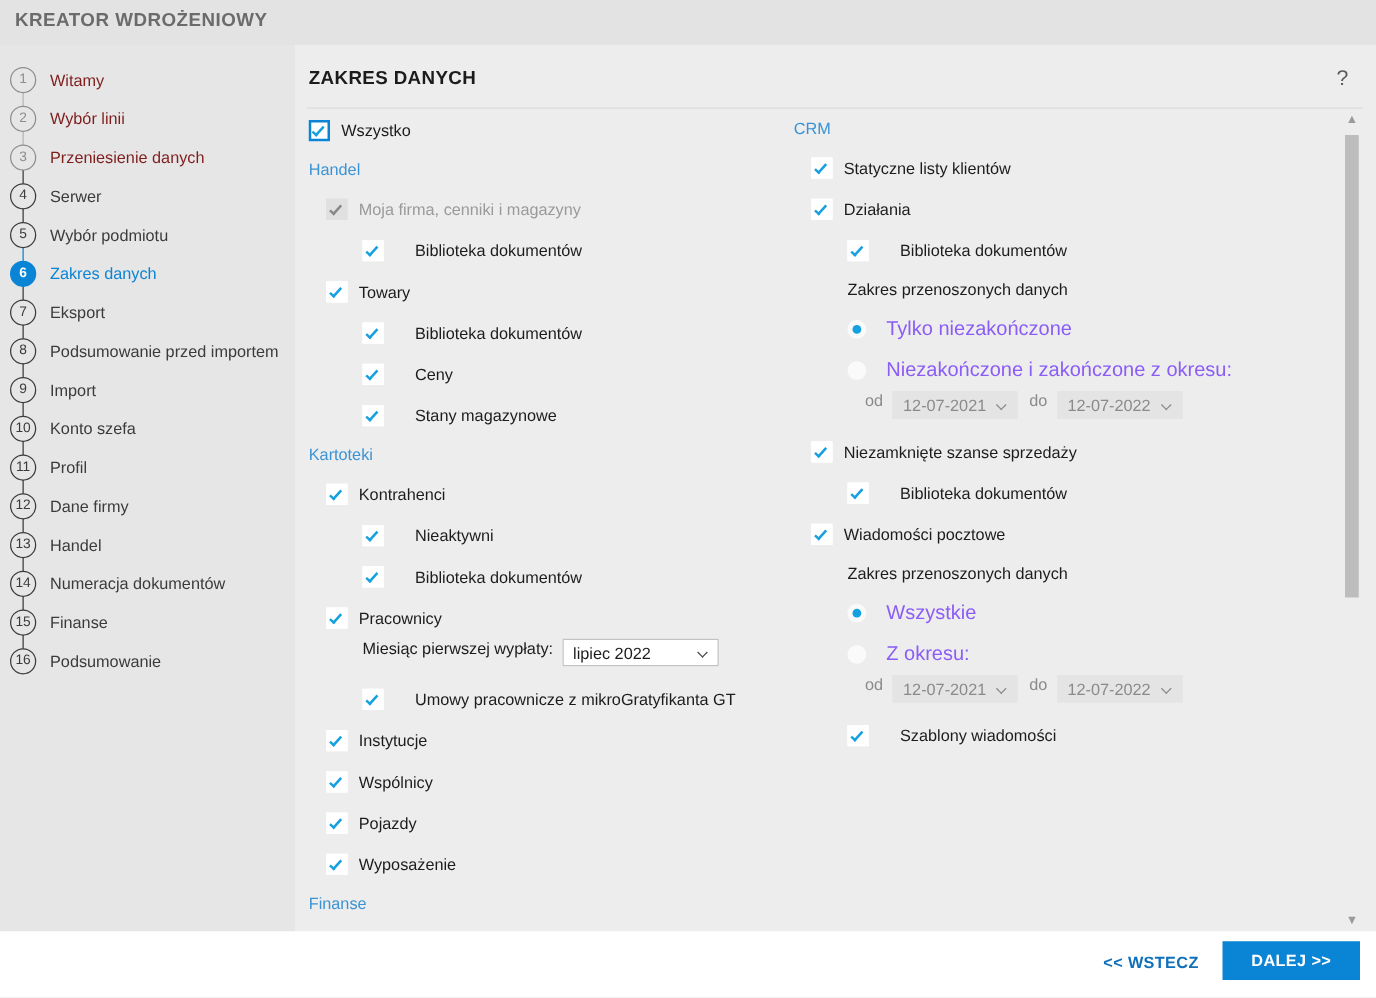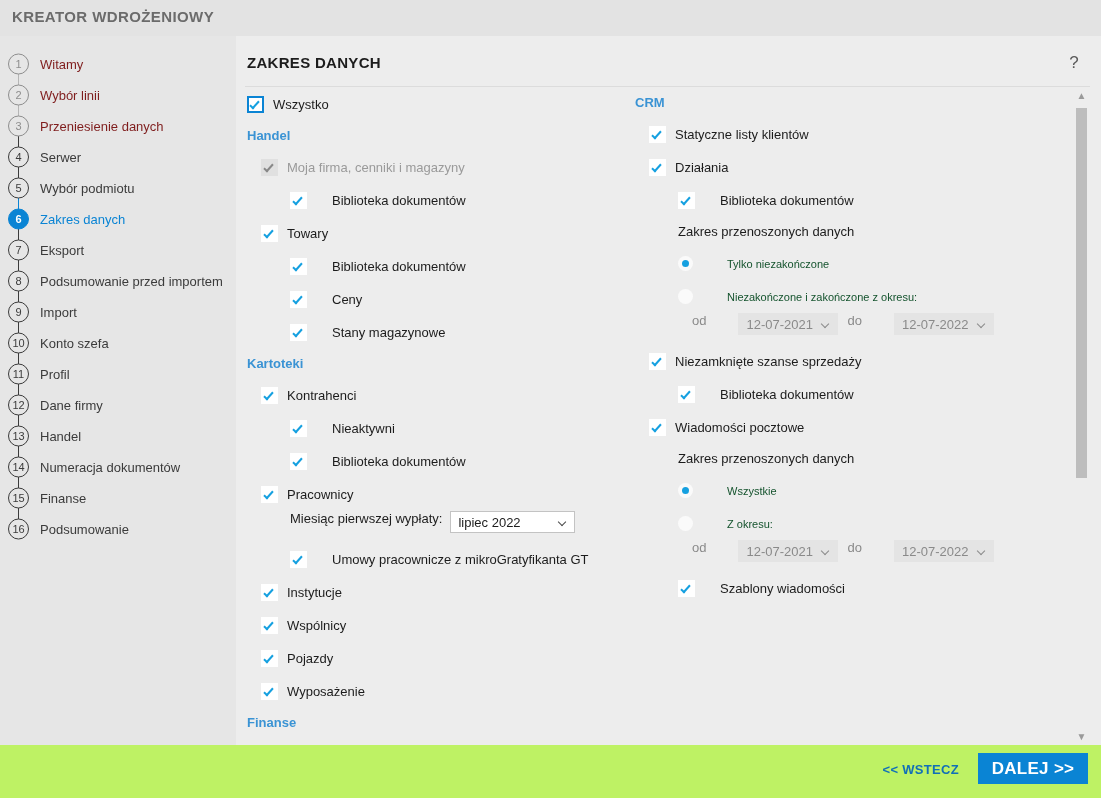"CRM" .group-label { font-weight: bold -> none }
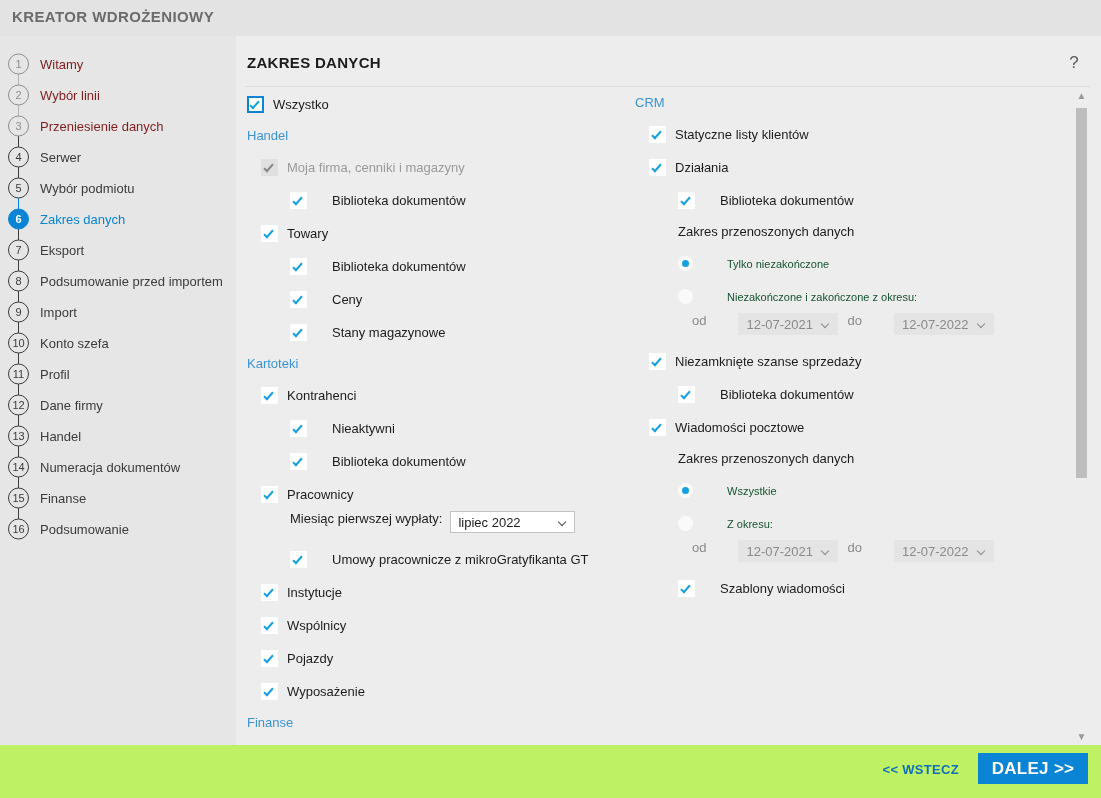"Tylko niezakończone" .radio-label { color: #14532d -> #8b5cf6; font-size: 11px -> 16px; margin-left: 18px -> 0 }
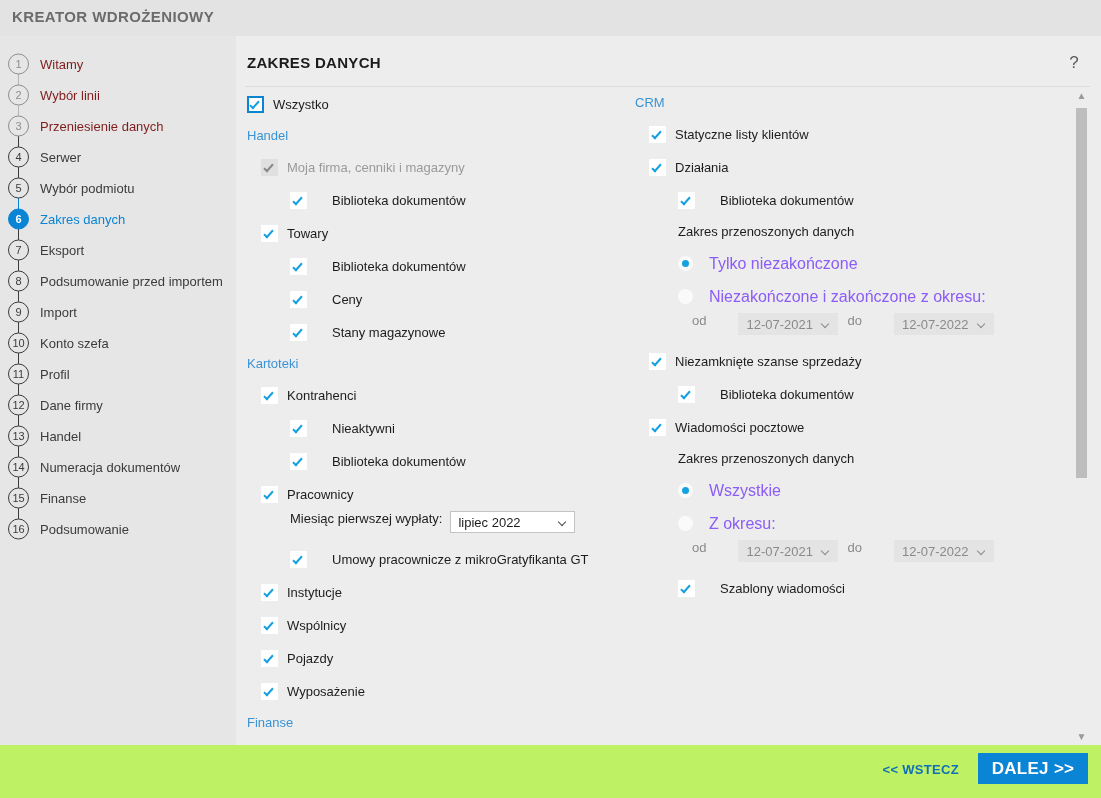"12-07-2021" .w-date { margin-left: 24px -> none }
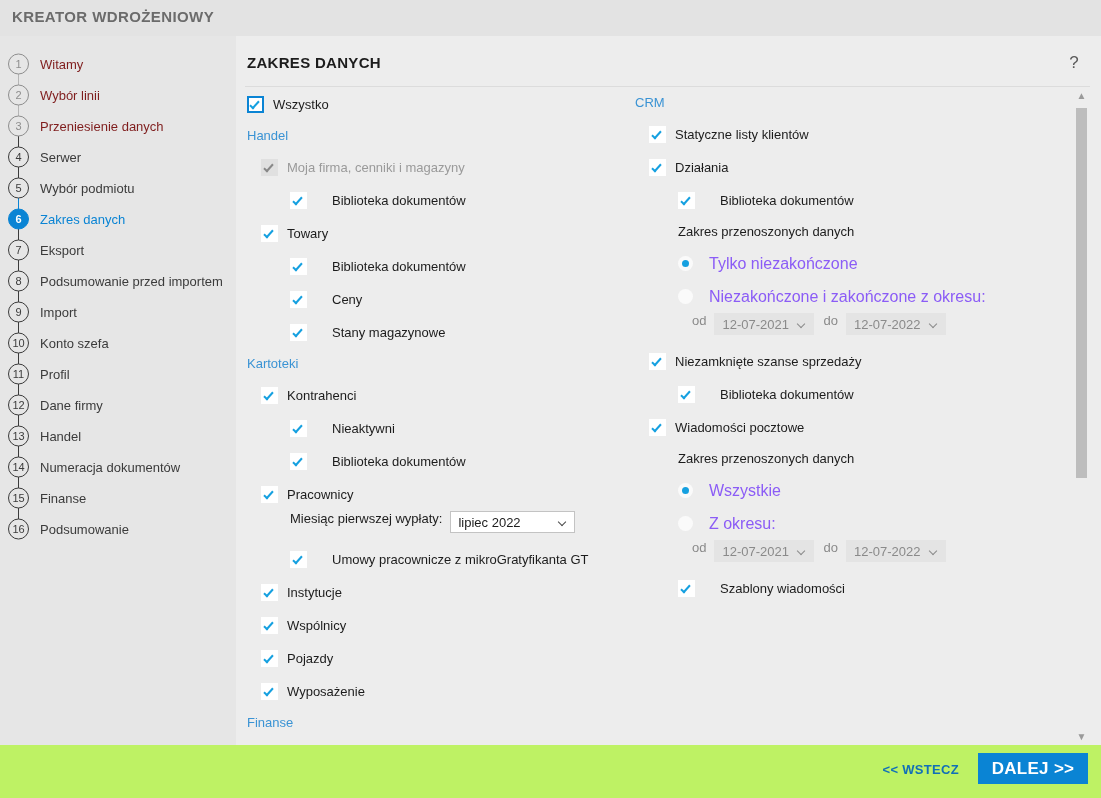"<< WSTECZ" .footer { background: #bef264 -> #ffffff }
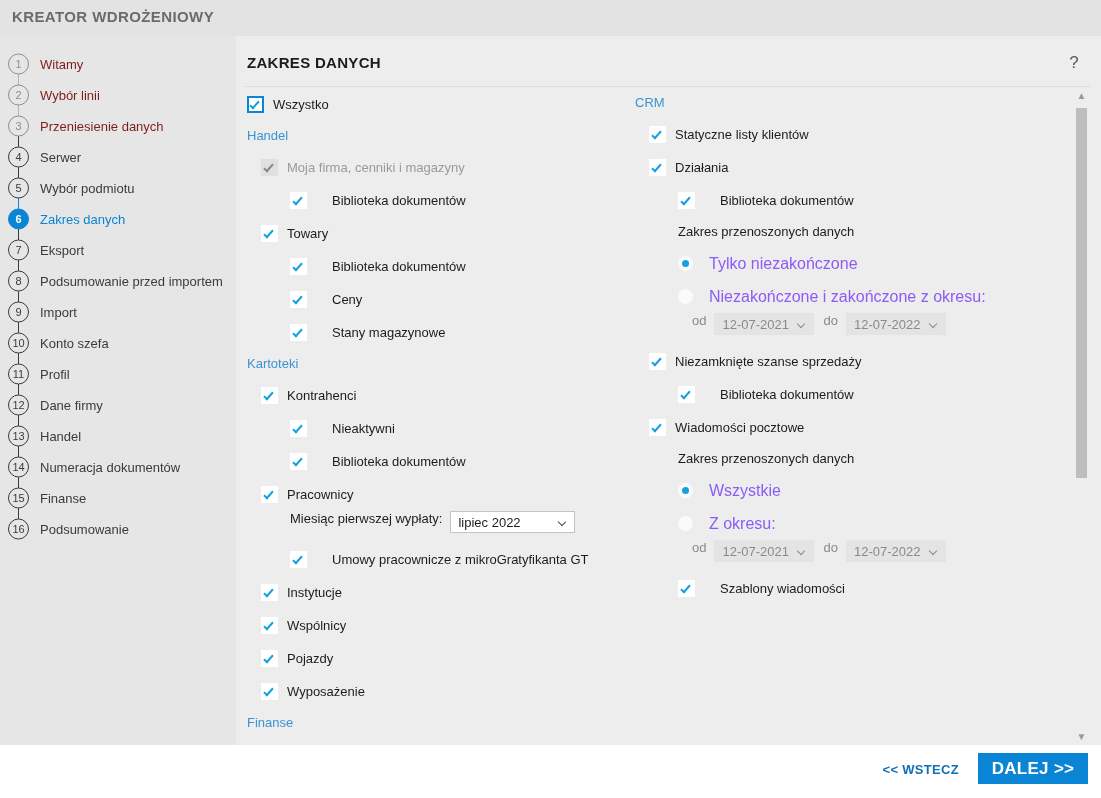"DALEJ >>" .btn-next { font-size: 17px -> 13px }
